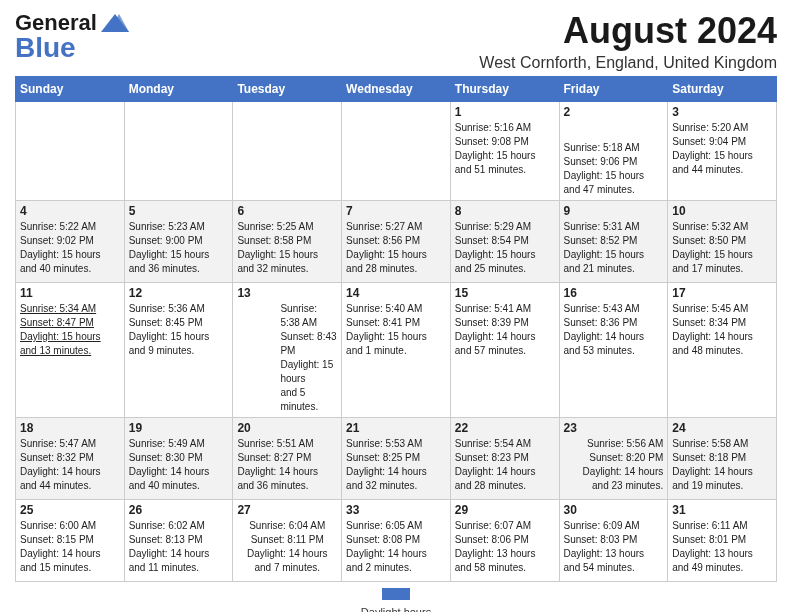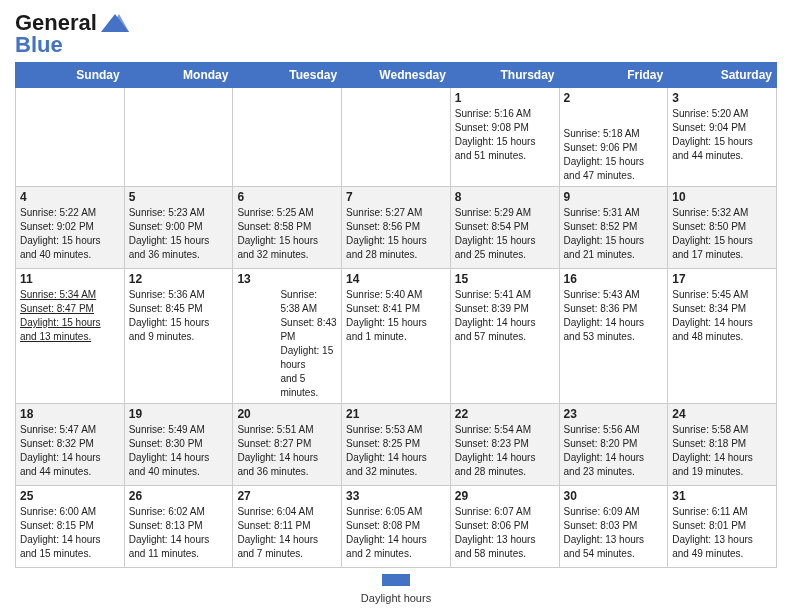"Blue" span { font-size: 22px -> 28px }
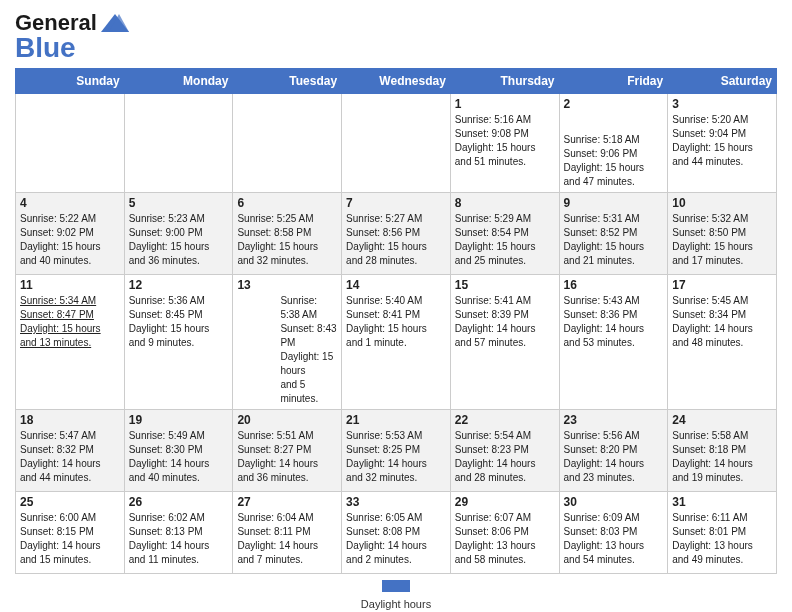"August 2024" div.title-block { html: none -> <div> <div>August 2024</div> <div>West Cornforth, England, United Kingdom</div> </div> }
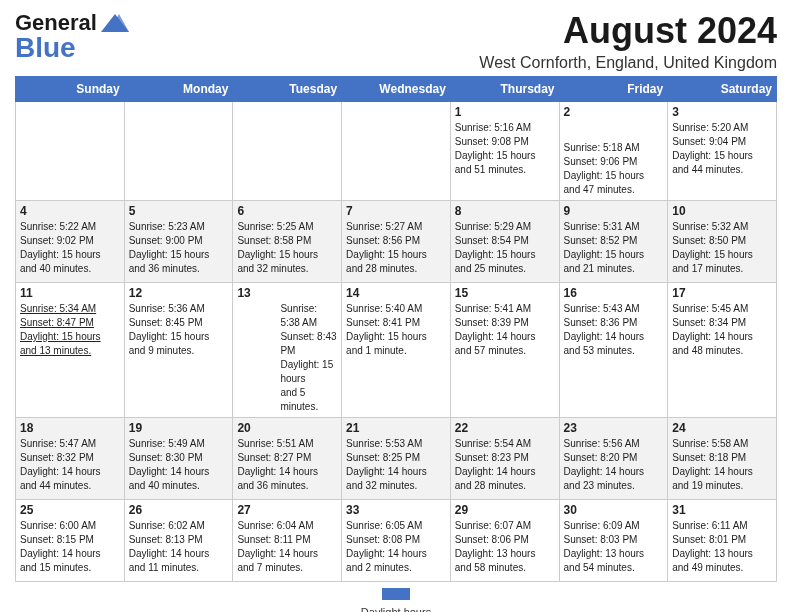"Sunday" .calendar-table th { text-align: right -> left }
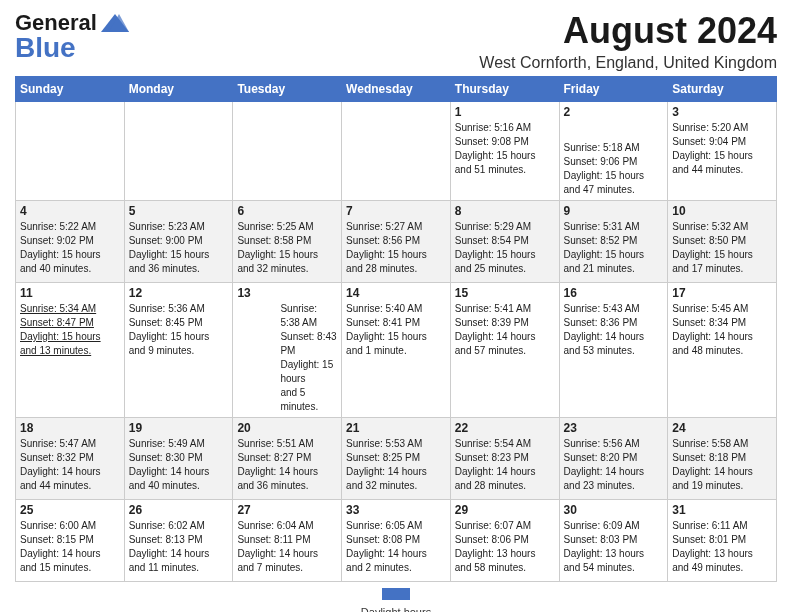"Sunrise: 5:56 AM" div.day-info { text-align: none -> right }
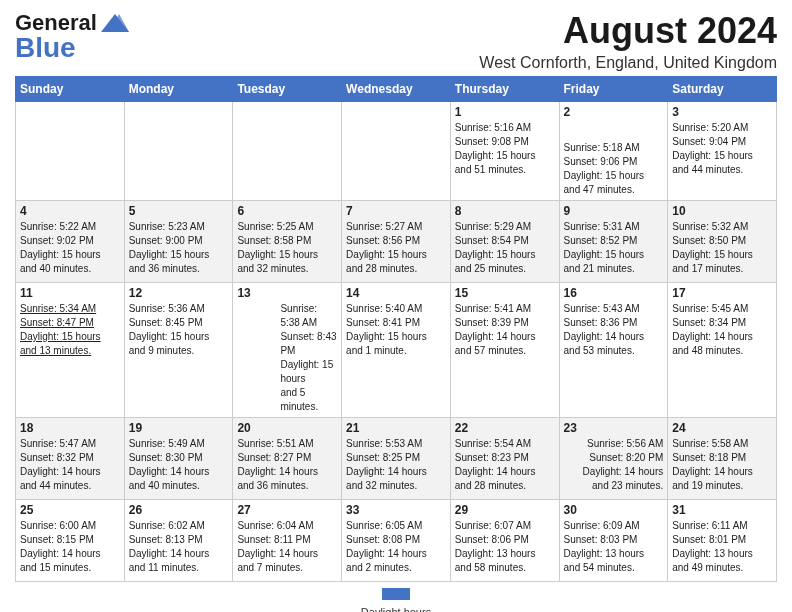"Sunrise: 6:04 AM" div.day-info { text-align: none -> center }
